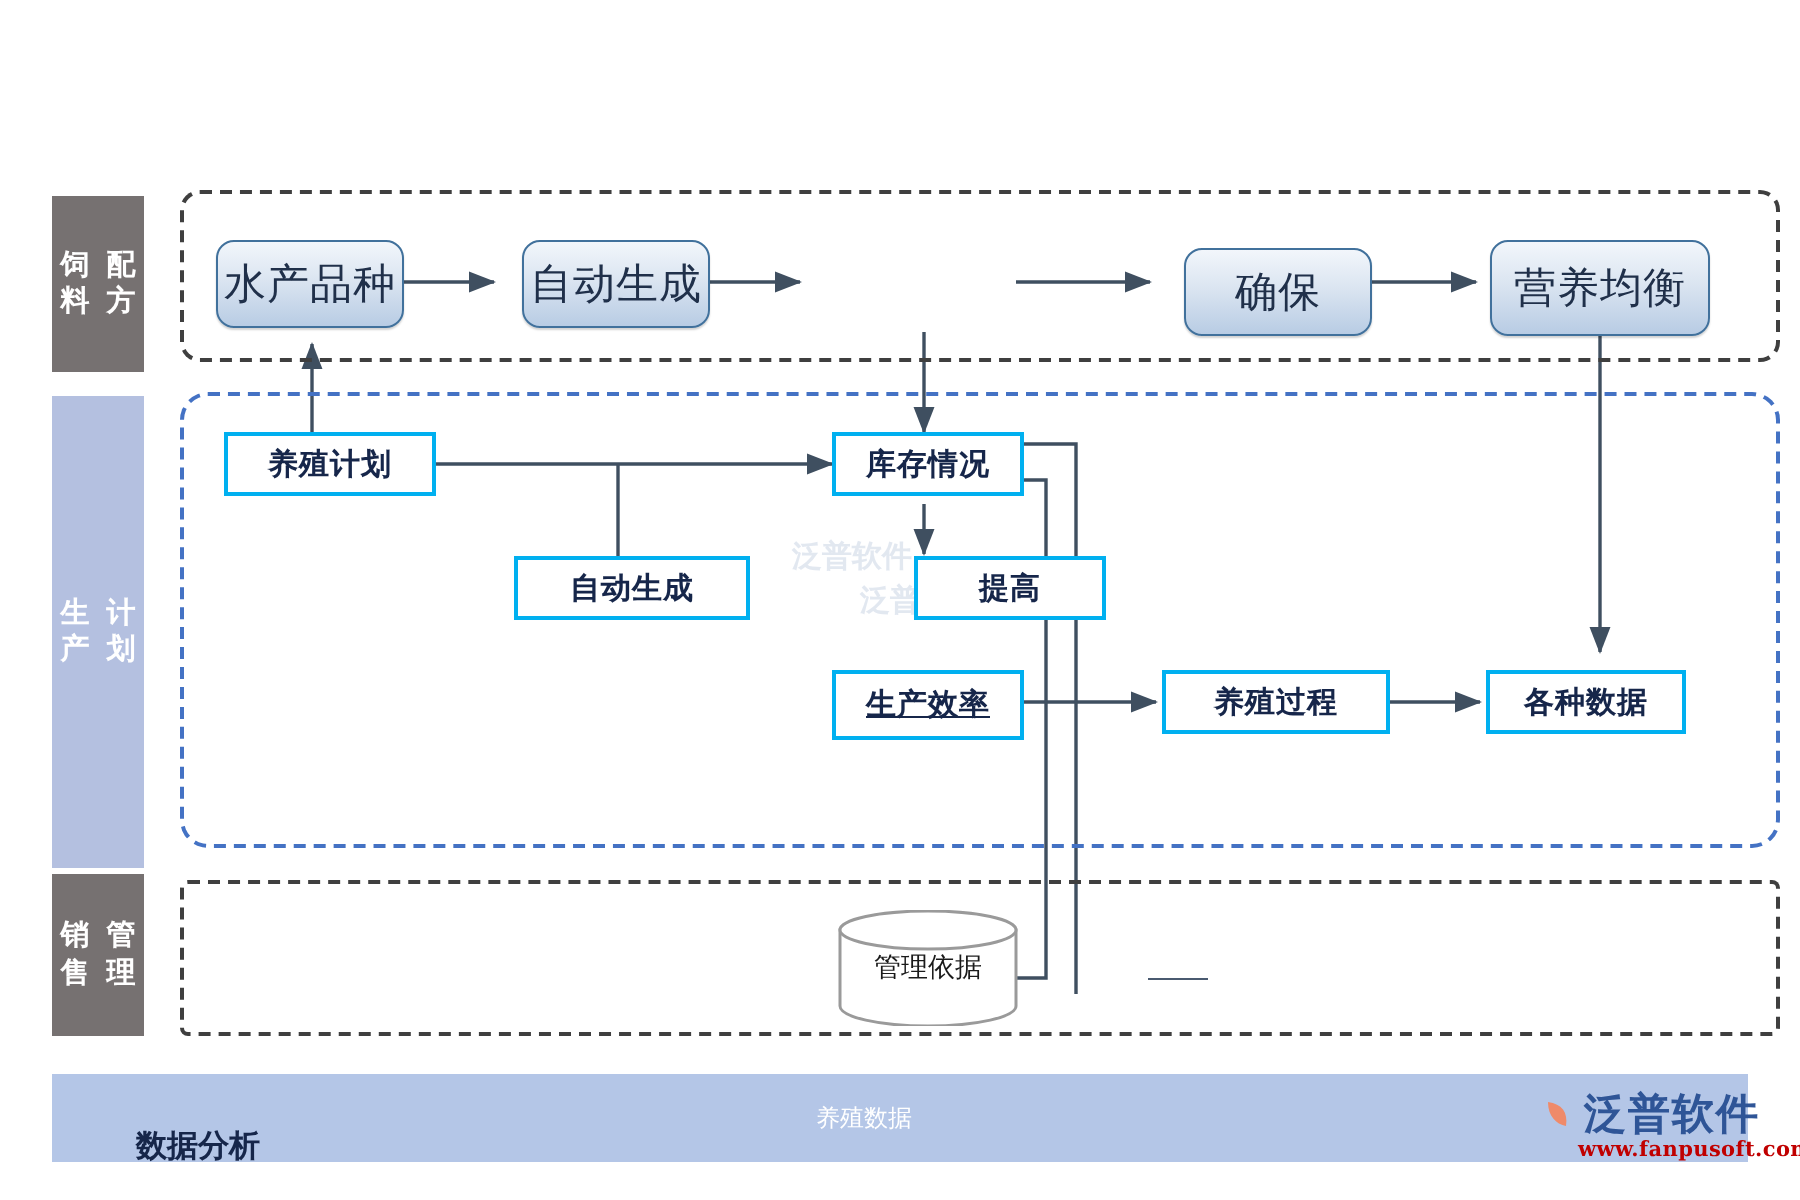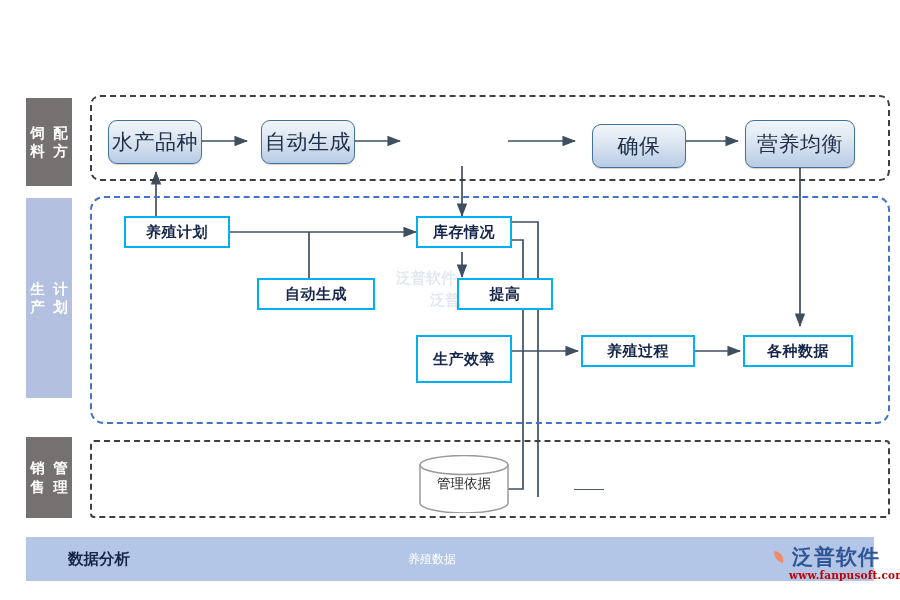"养殖计划" div.cbox { left: 124px -> 112px }
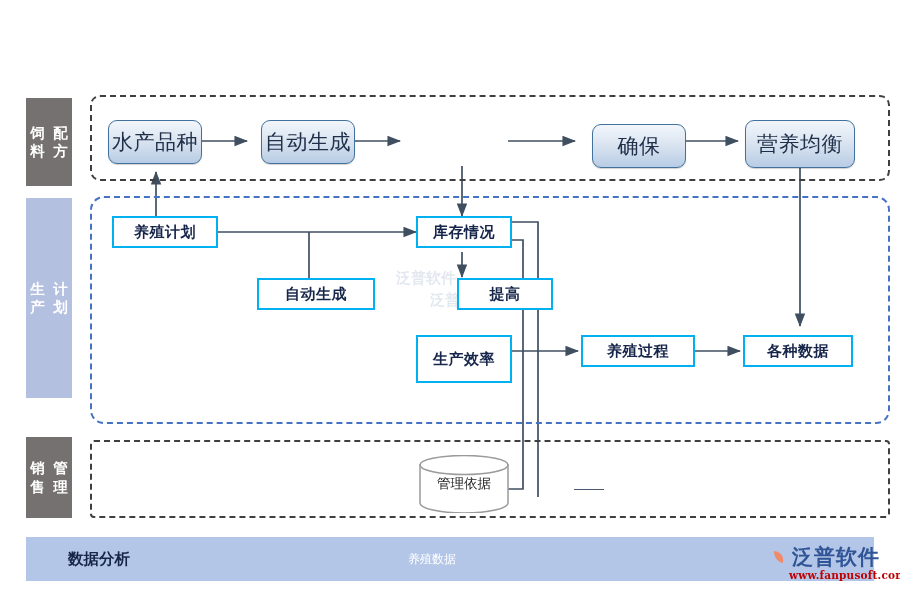"生产" .tab-prod { height: 200px -> 236px }
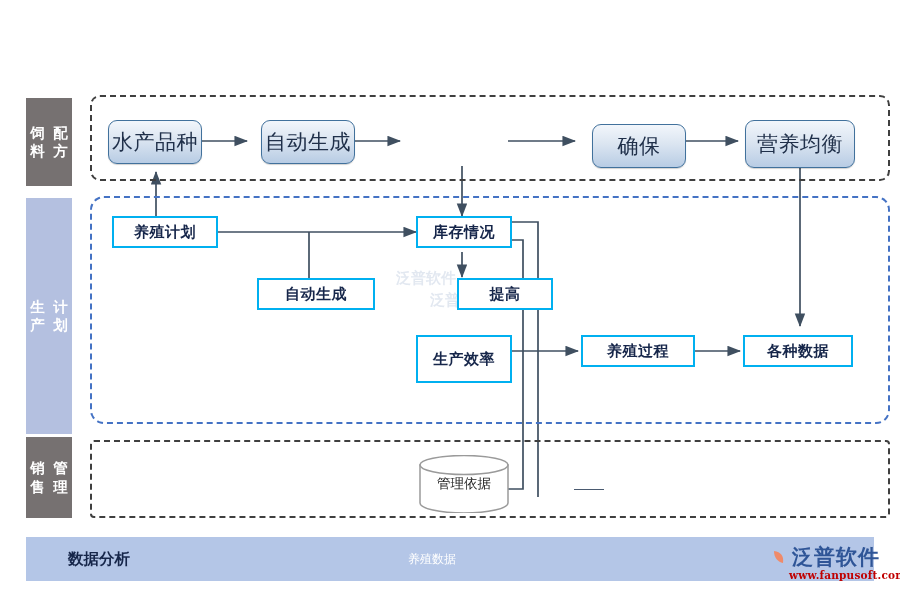"生产效率" div.cbox { height: 48px -> 35px; text-decoration: none -> underline }
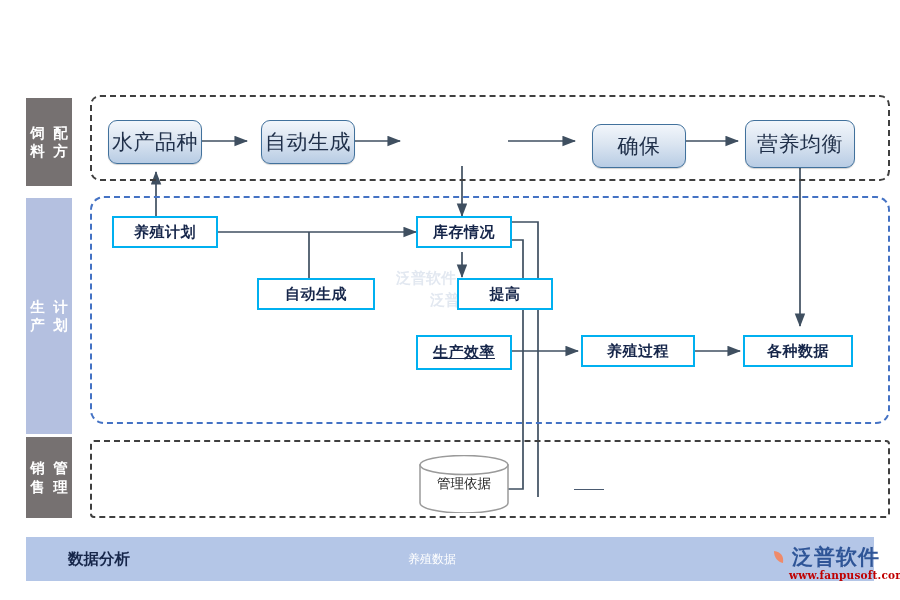"各种数据" div.cbox { width: 110px -> 100px }
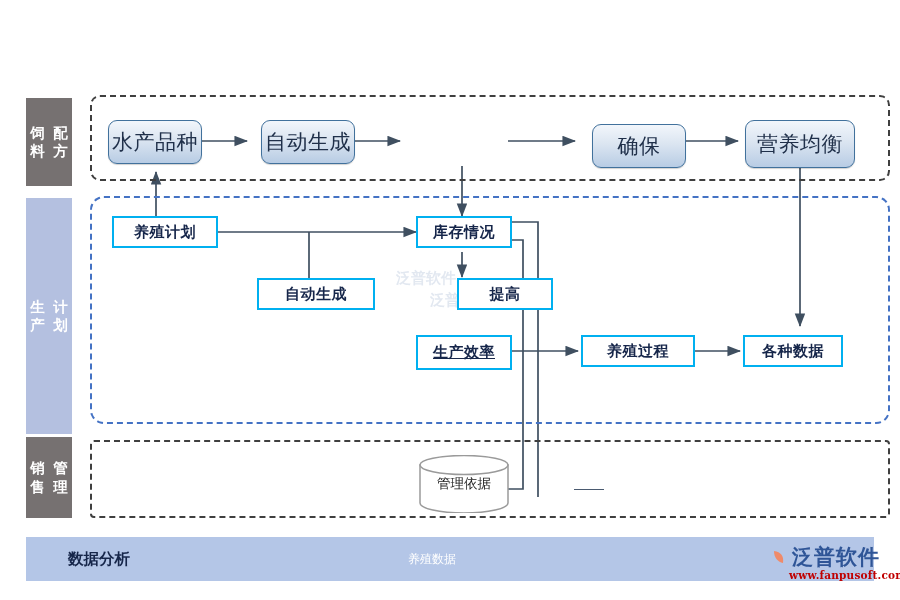"数据分析" .bottom-bar .bb-left { top: 0 -> 14px }
